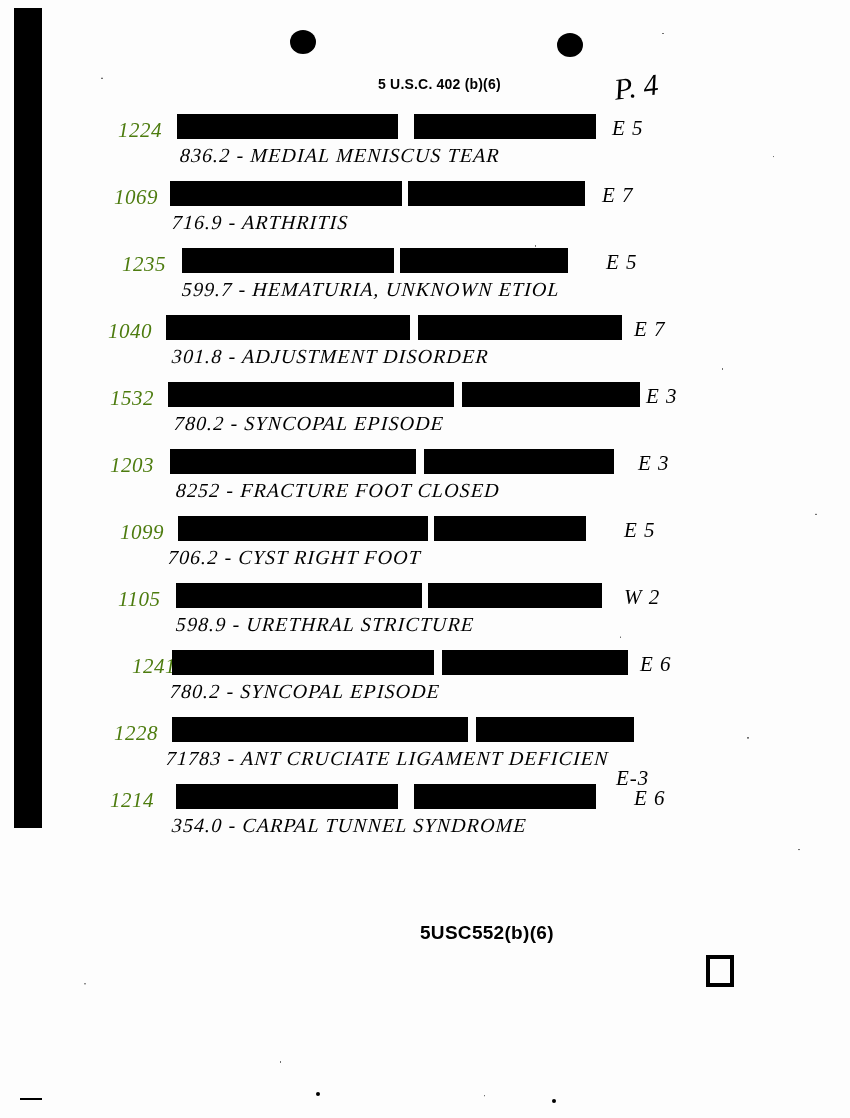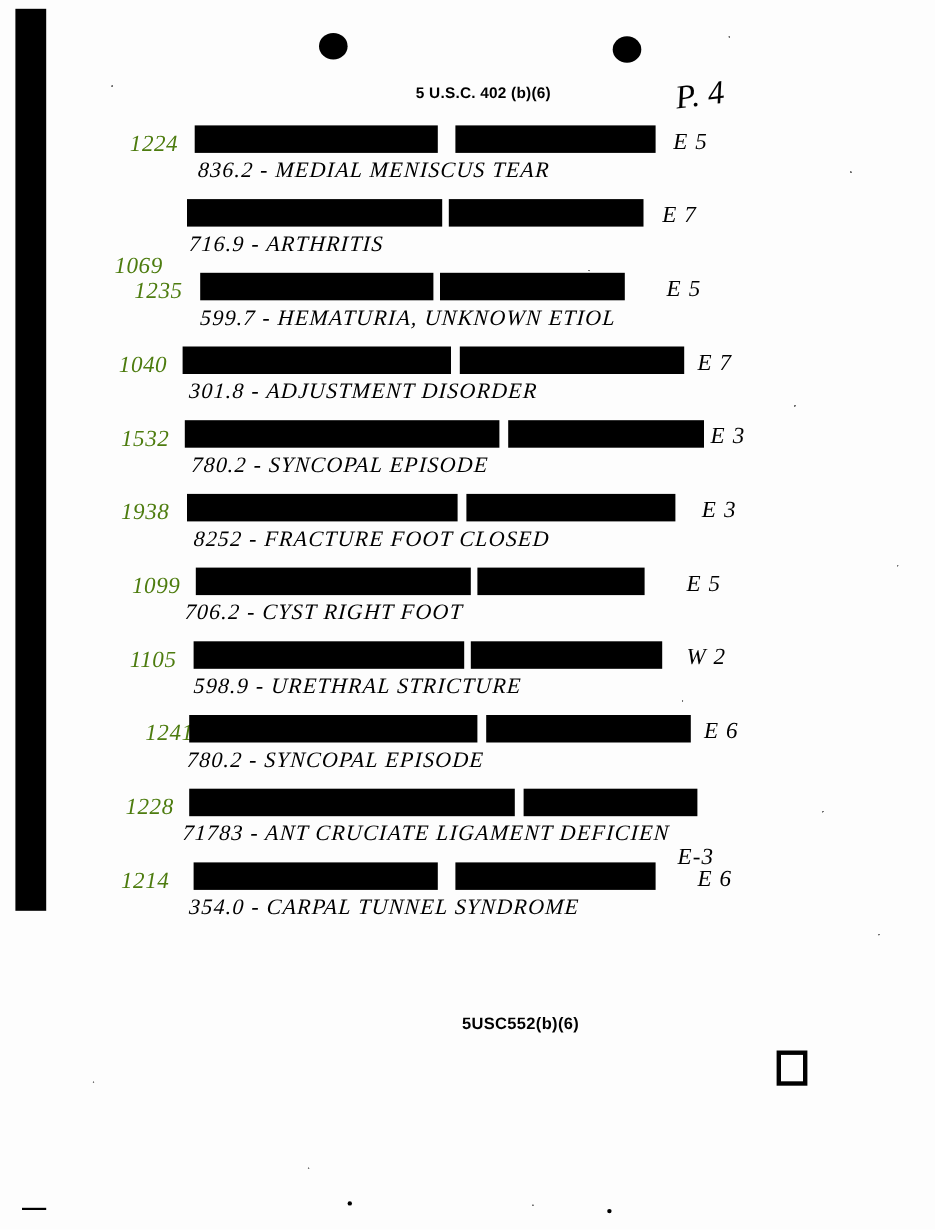"1069" div.num { left: 104px -> 114px; margin-top: 44px -> none }
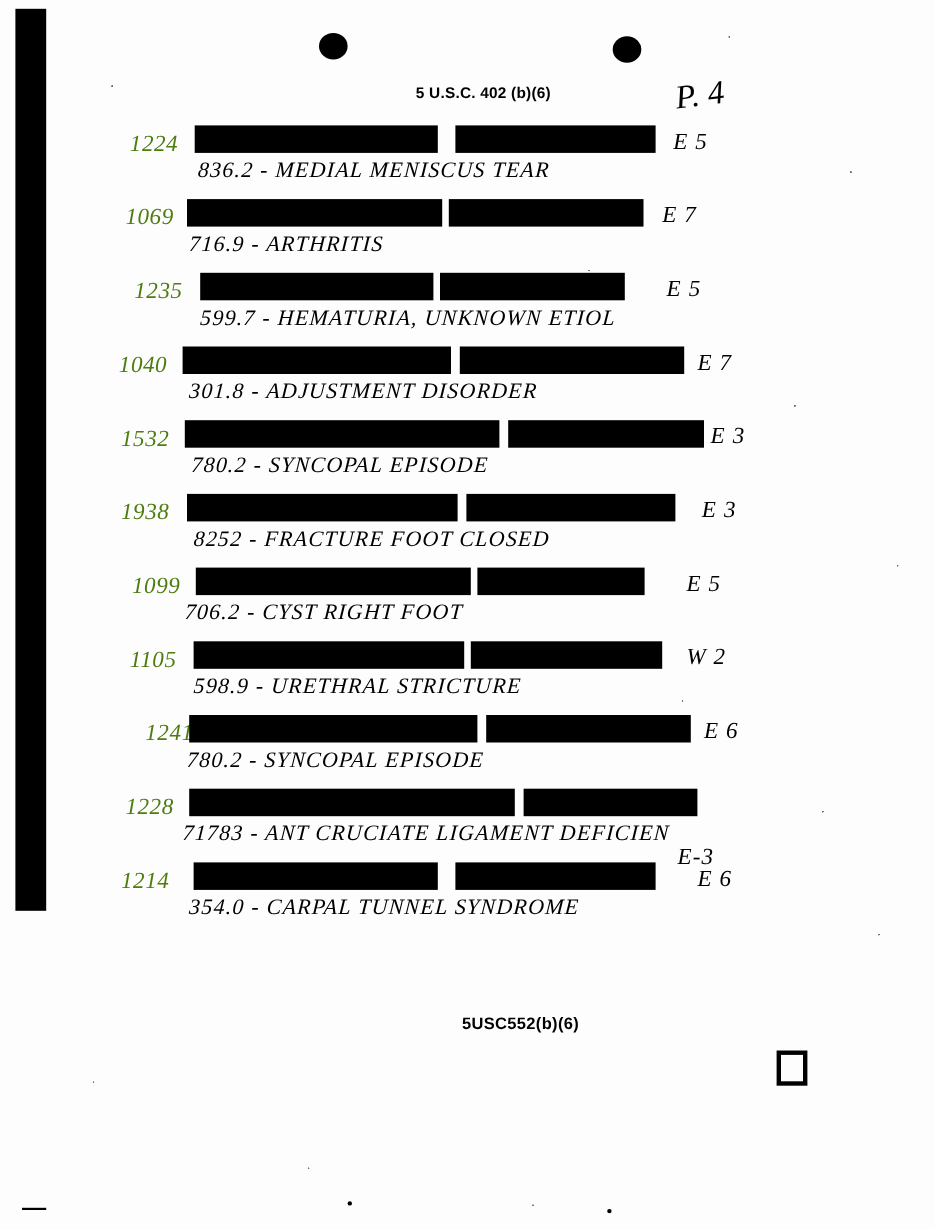"1938" div.num { text: 1938 -> 1203 }
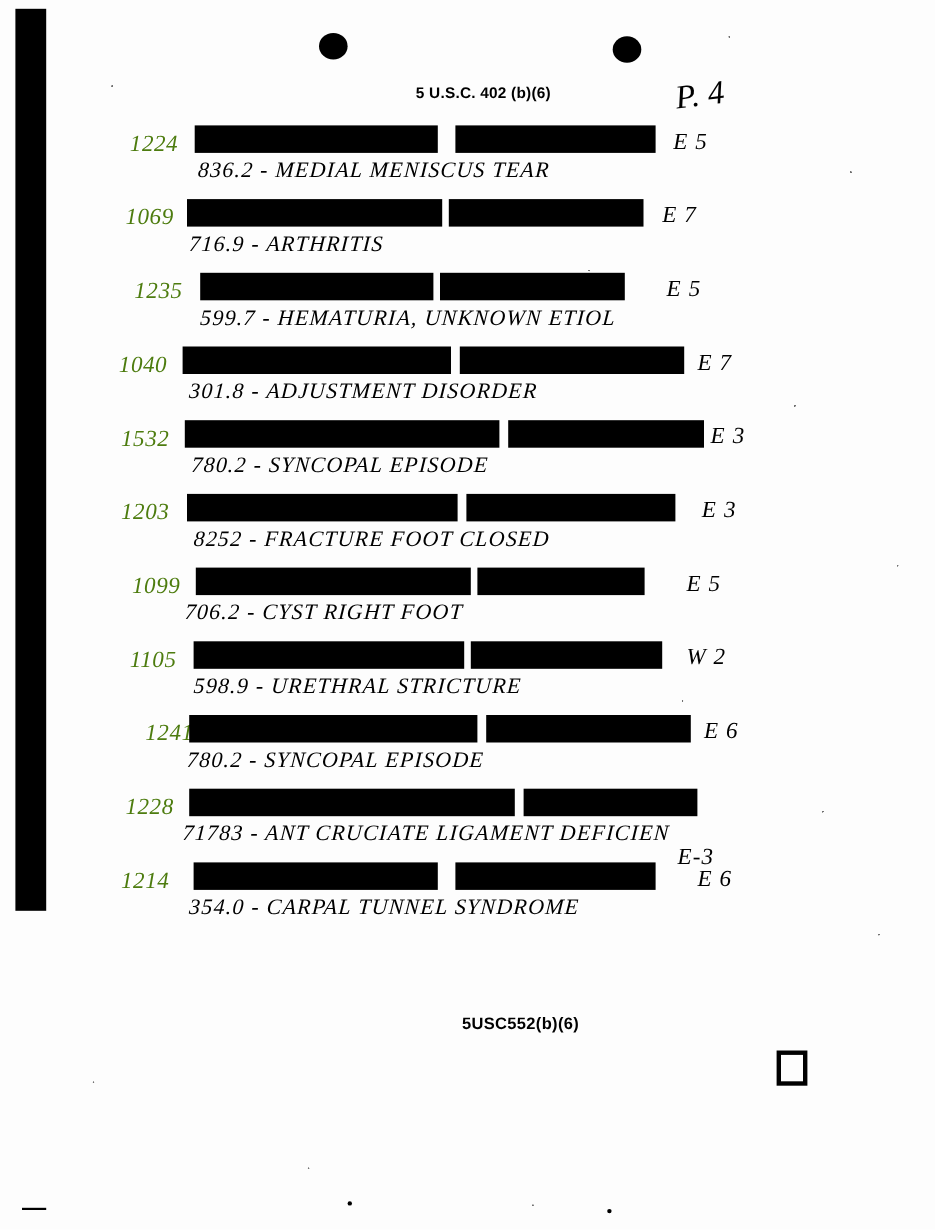"5USC552(b)(6)" .footer-stamp { font-size: 15px -> 19px }
